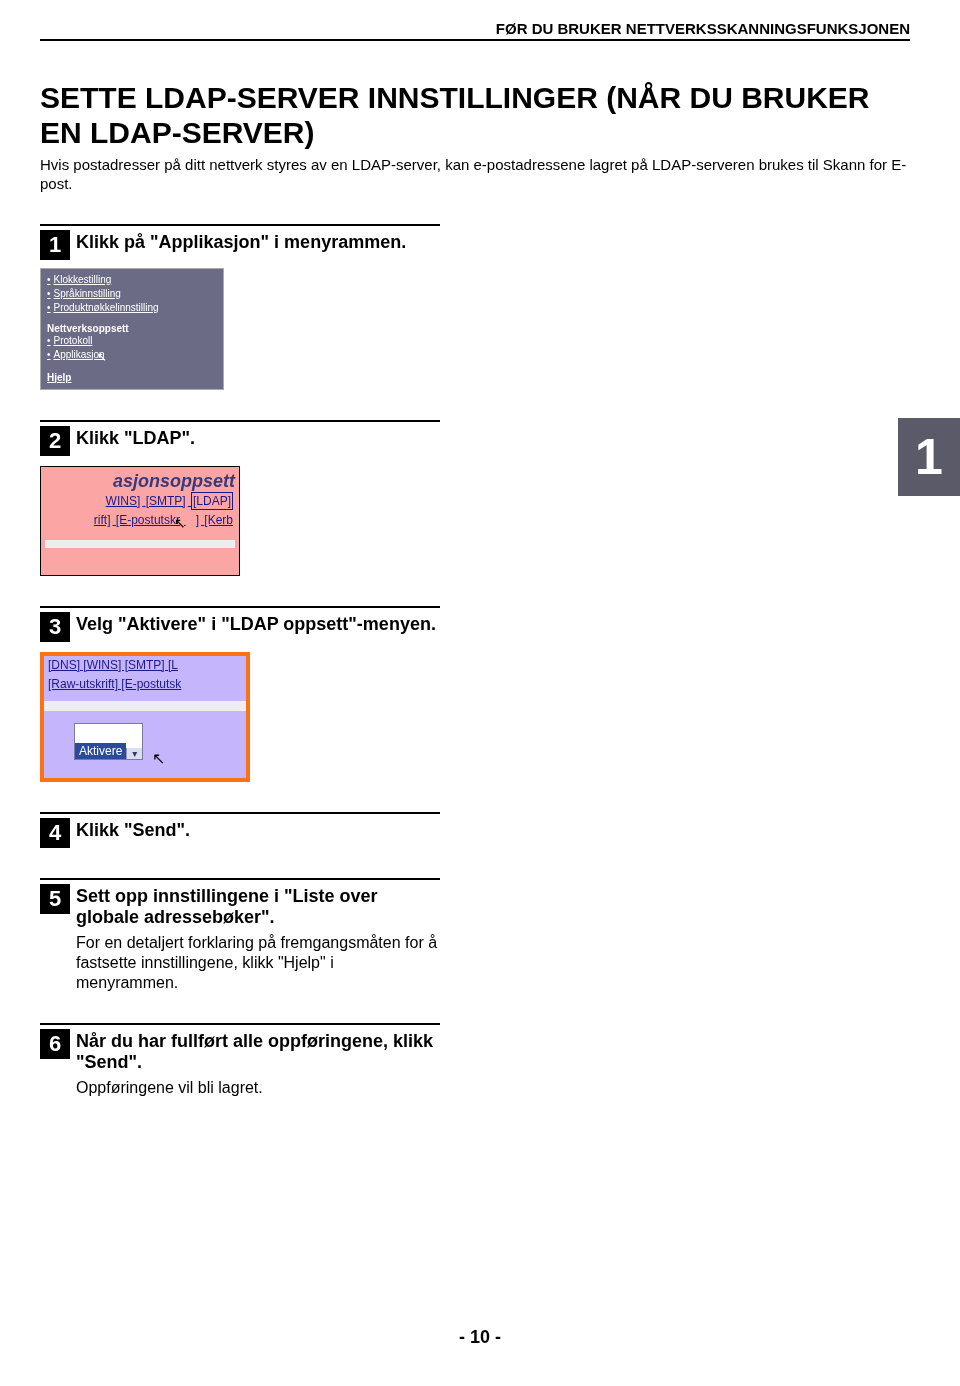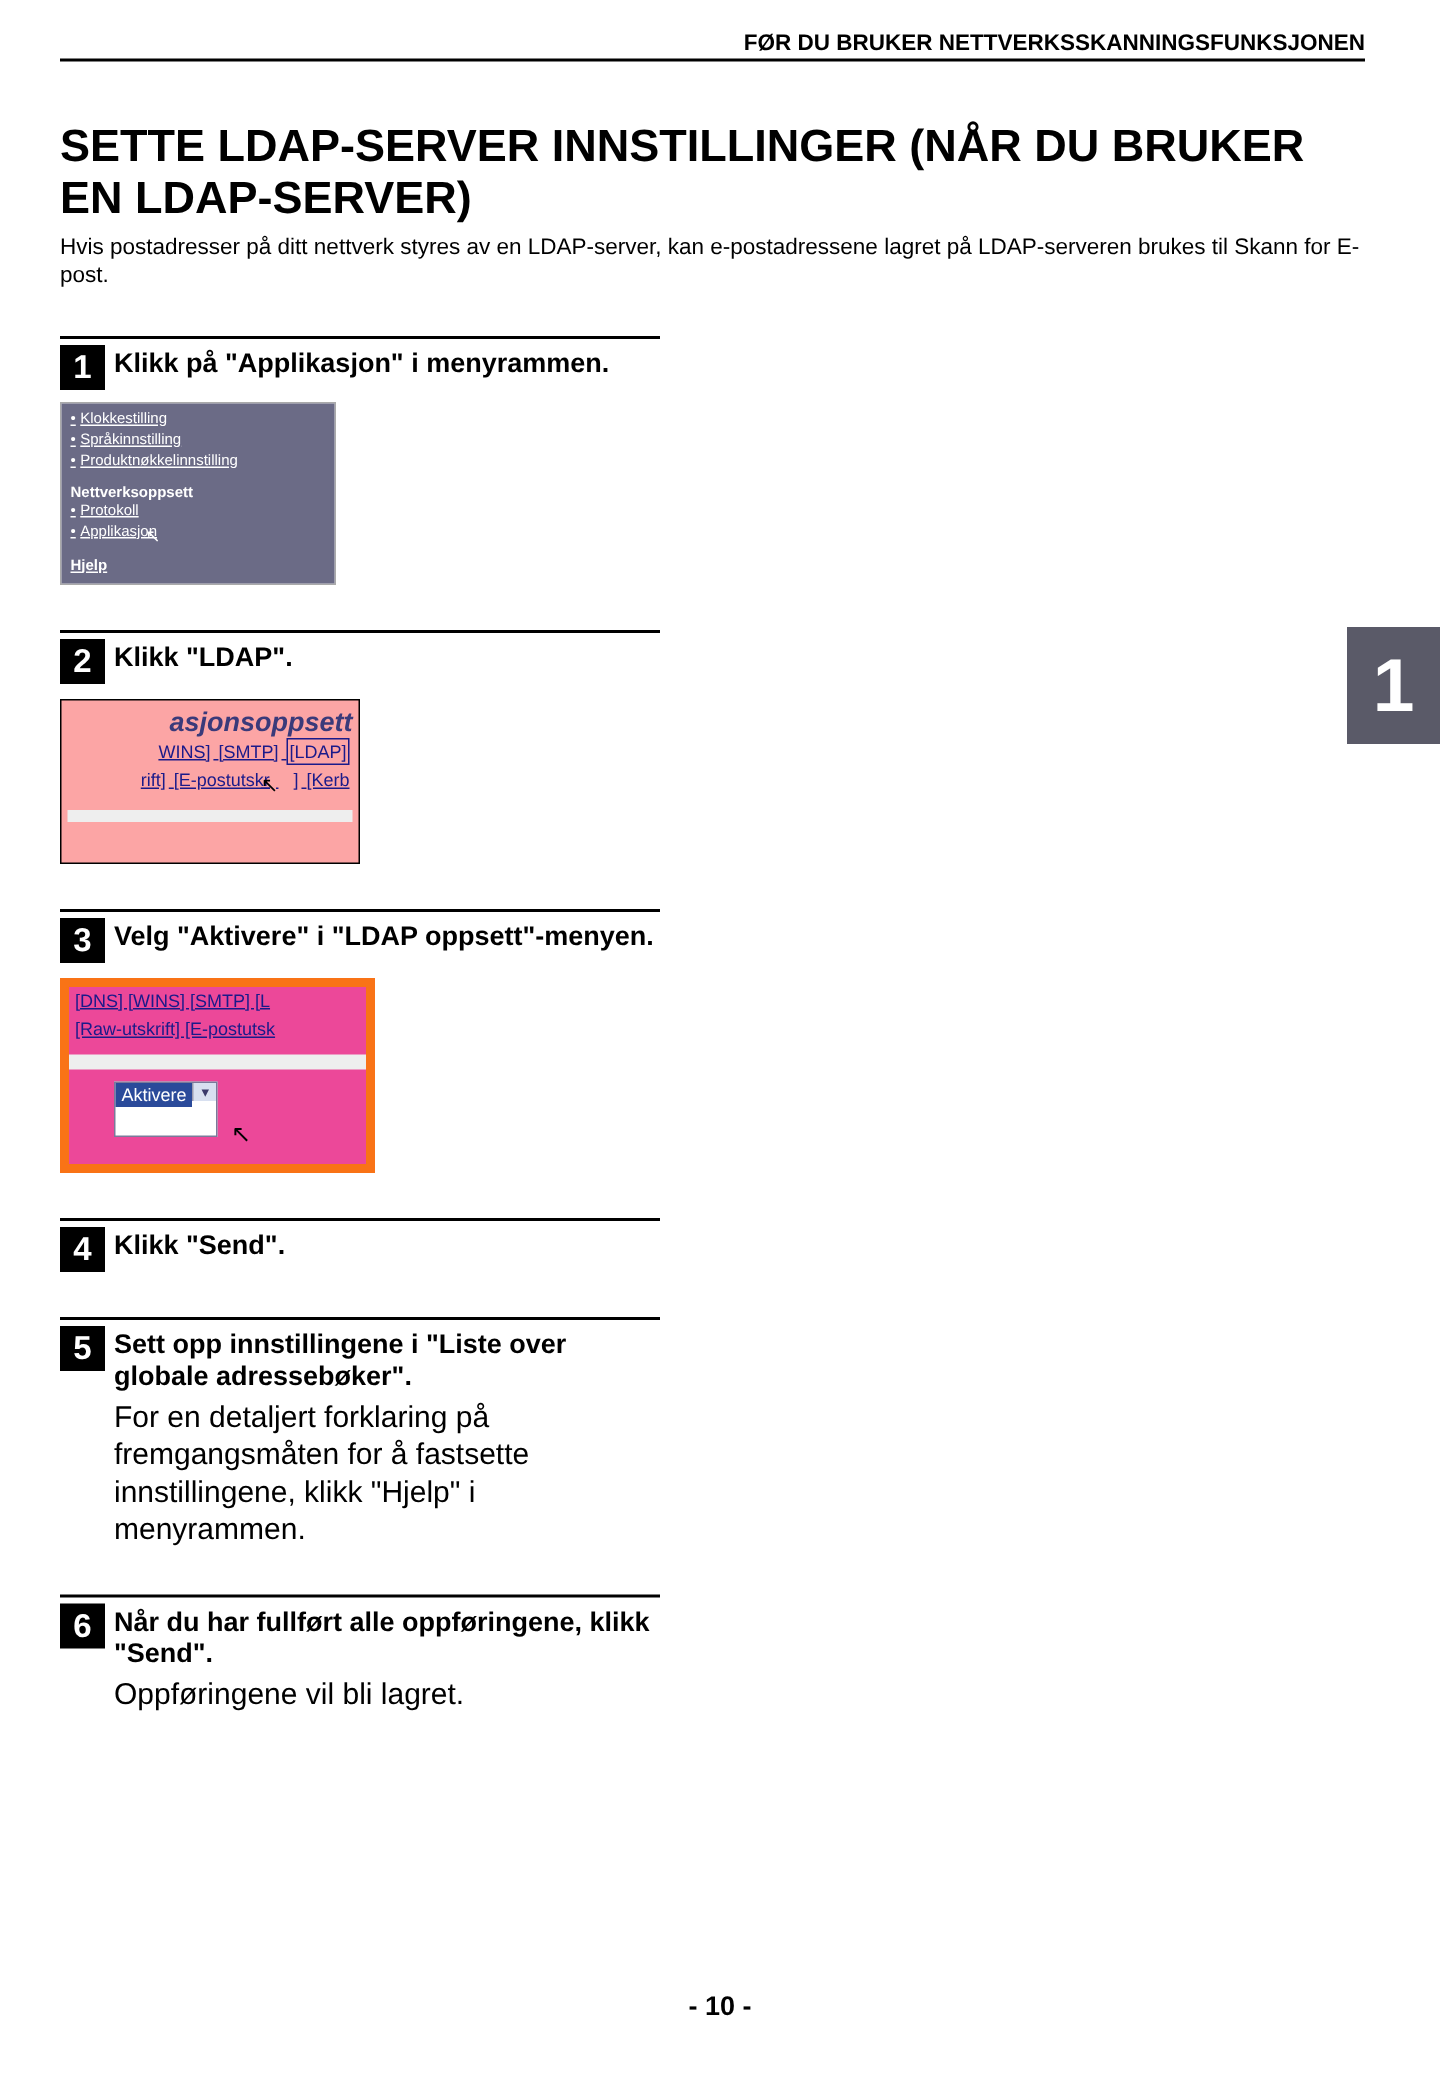"[DNS] [WINS] [SMTP] [L" .shot3 { background: #ec4899 -> #c4b5fd; border: 6px solid #f97316 -> 4px solid #f97316 }
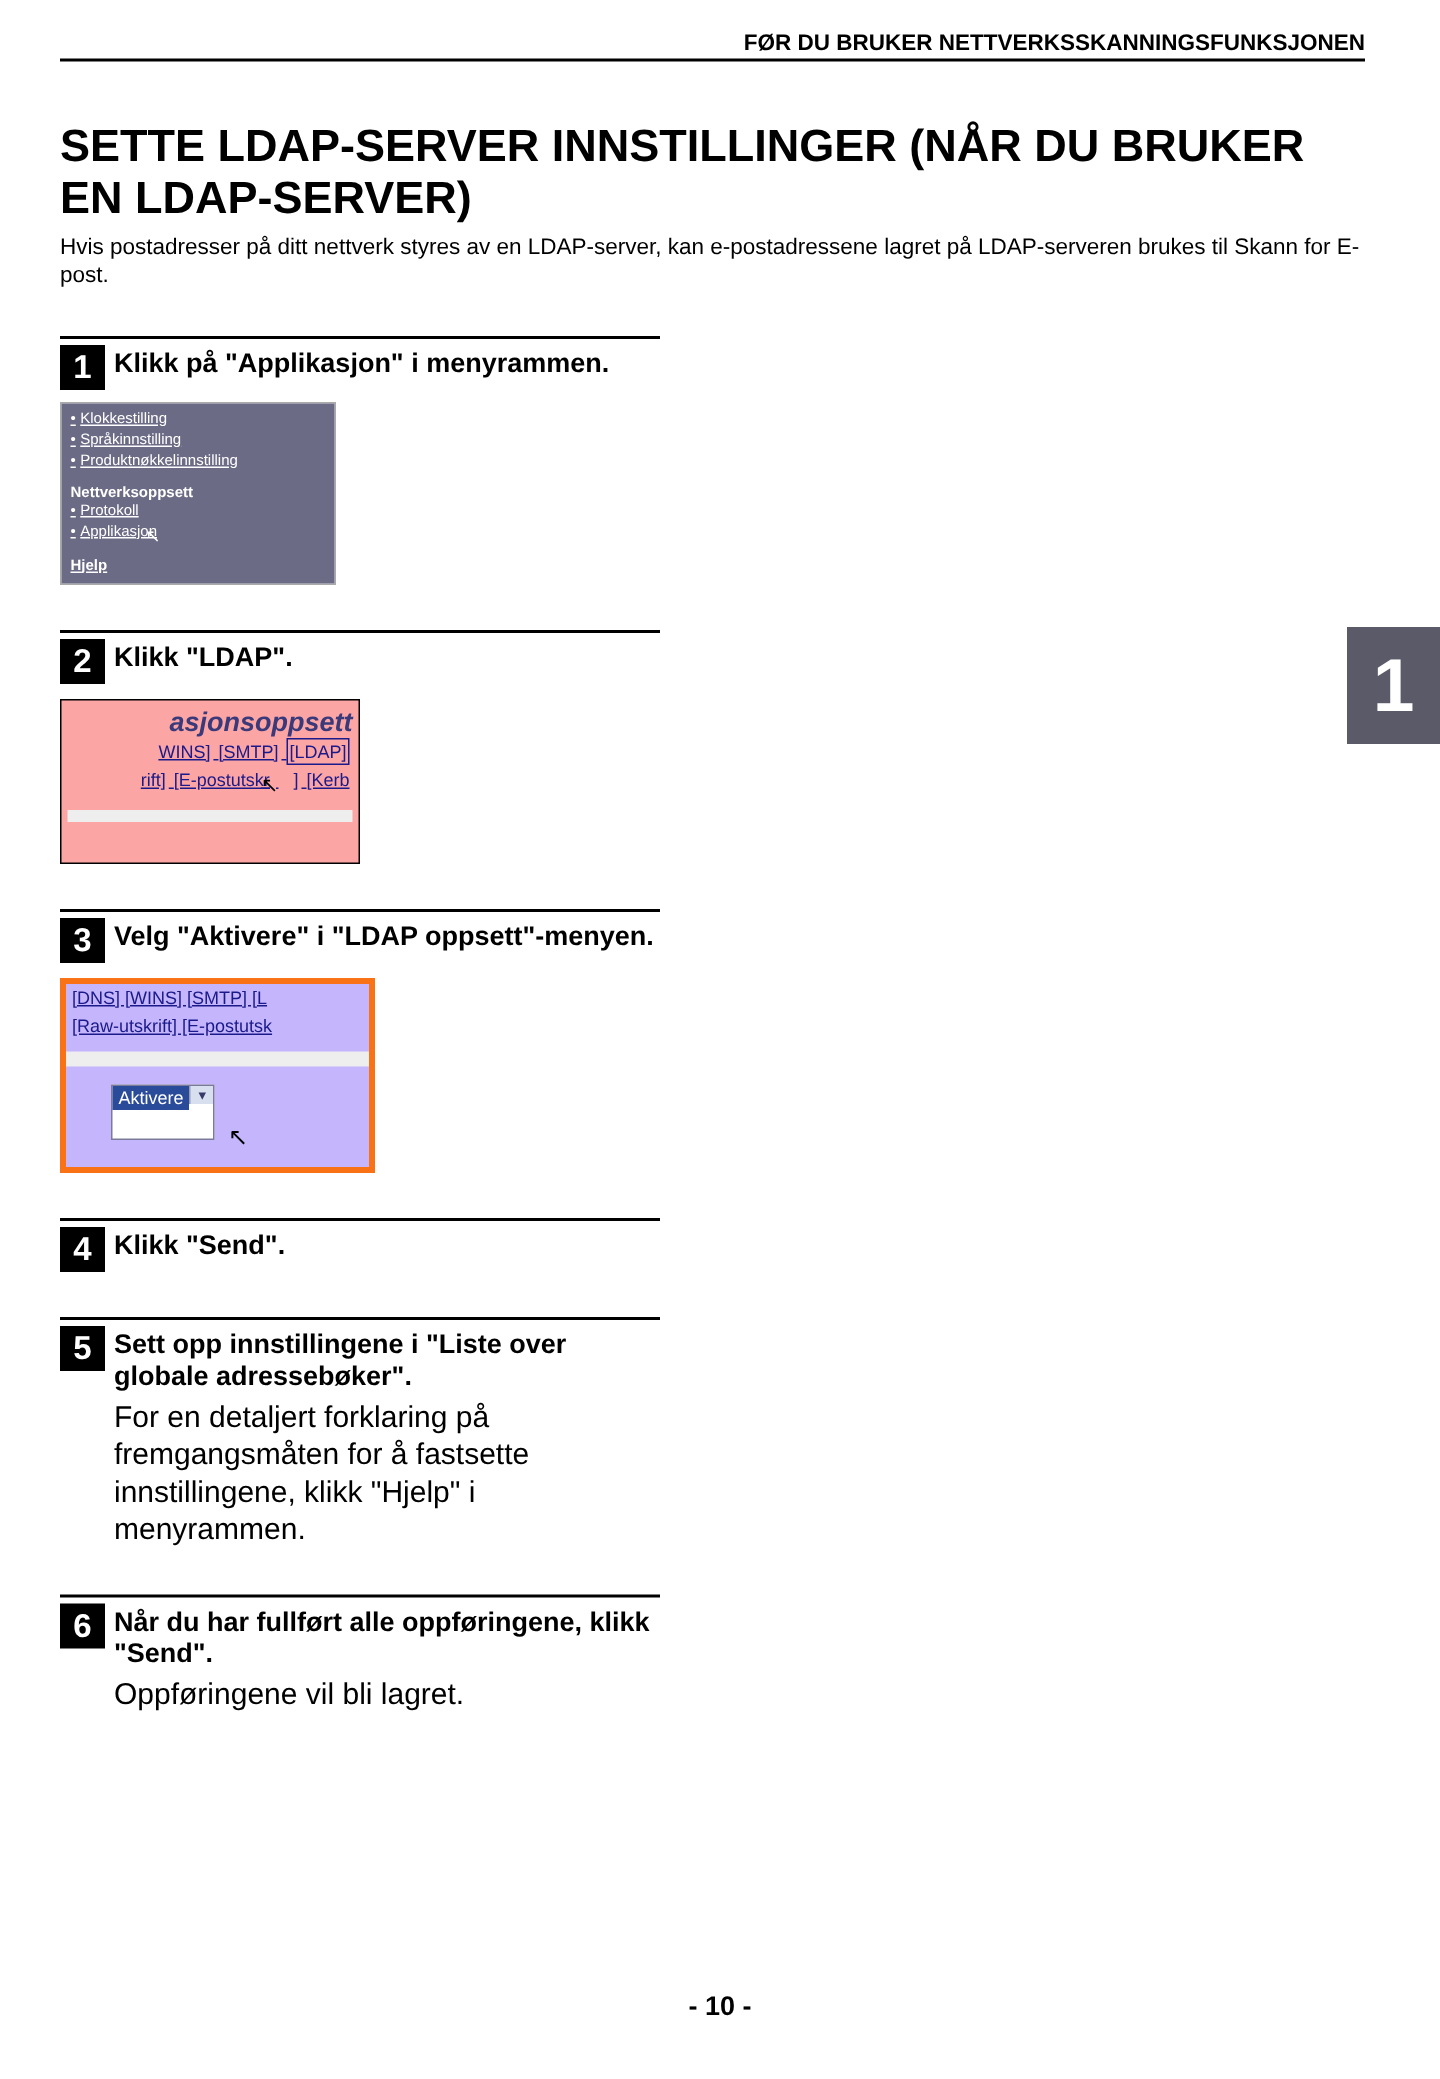"Aktivere" .shot3 .dropdown { align-items: flex-start -> flex-end }
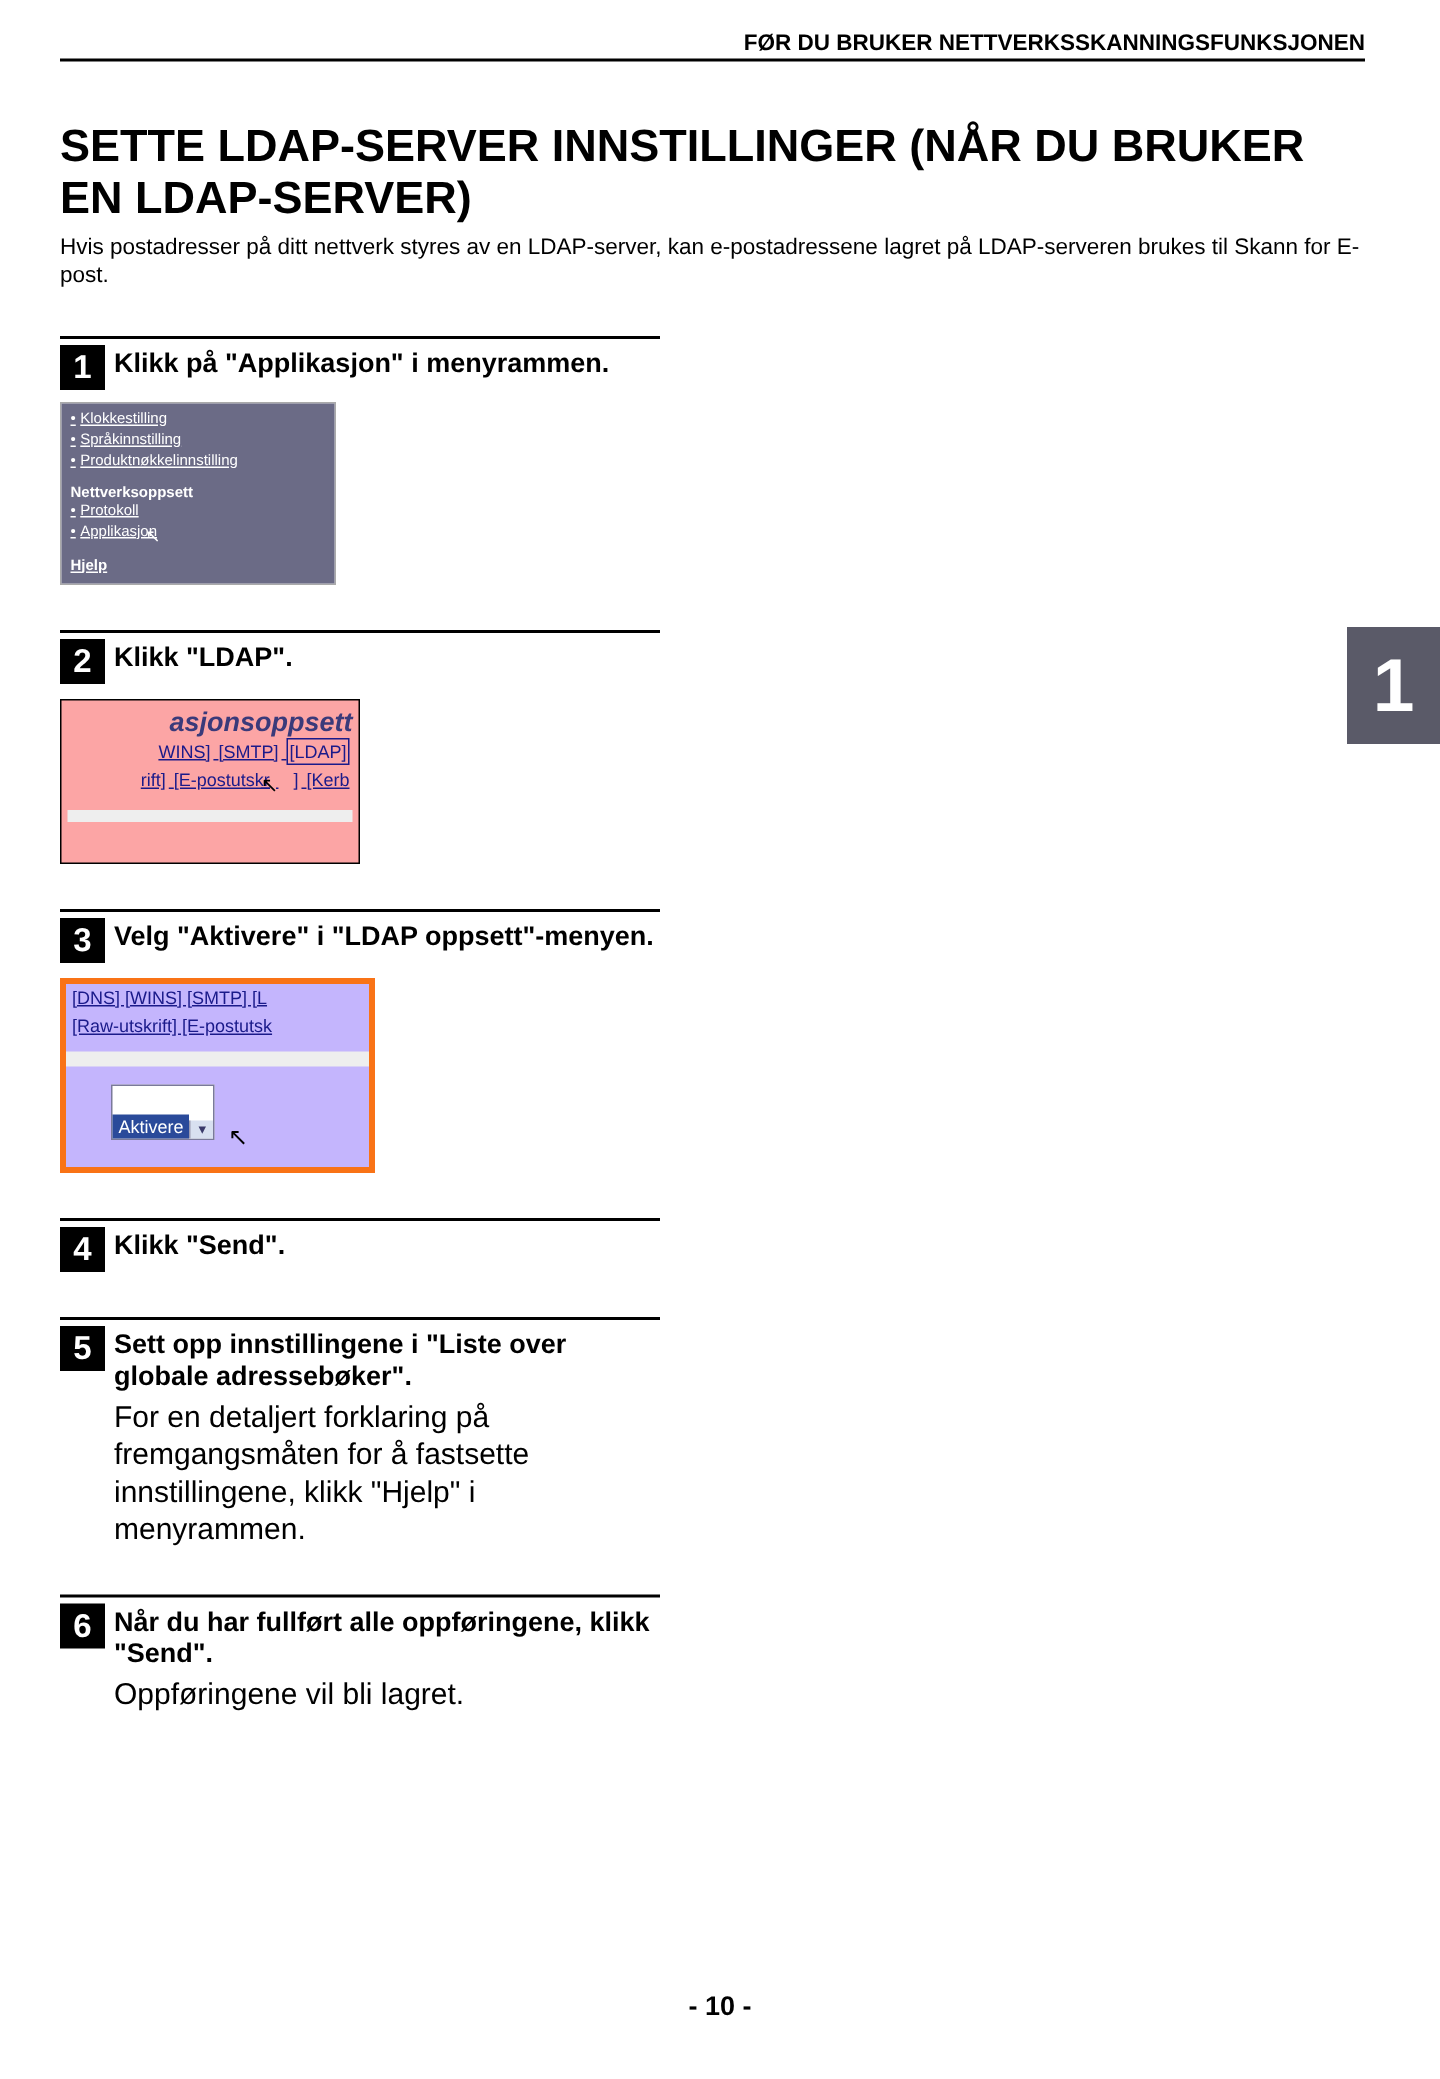"For en detaljert forklaring på" .step-sub { font-size: 20px -> 16px }
